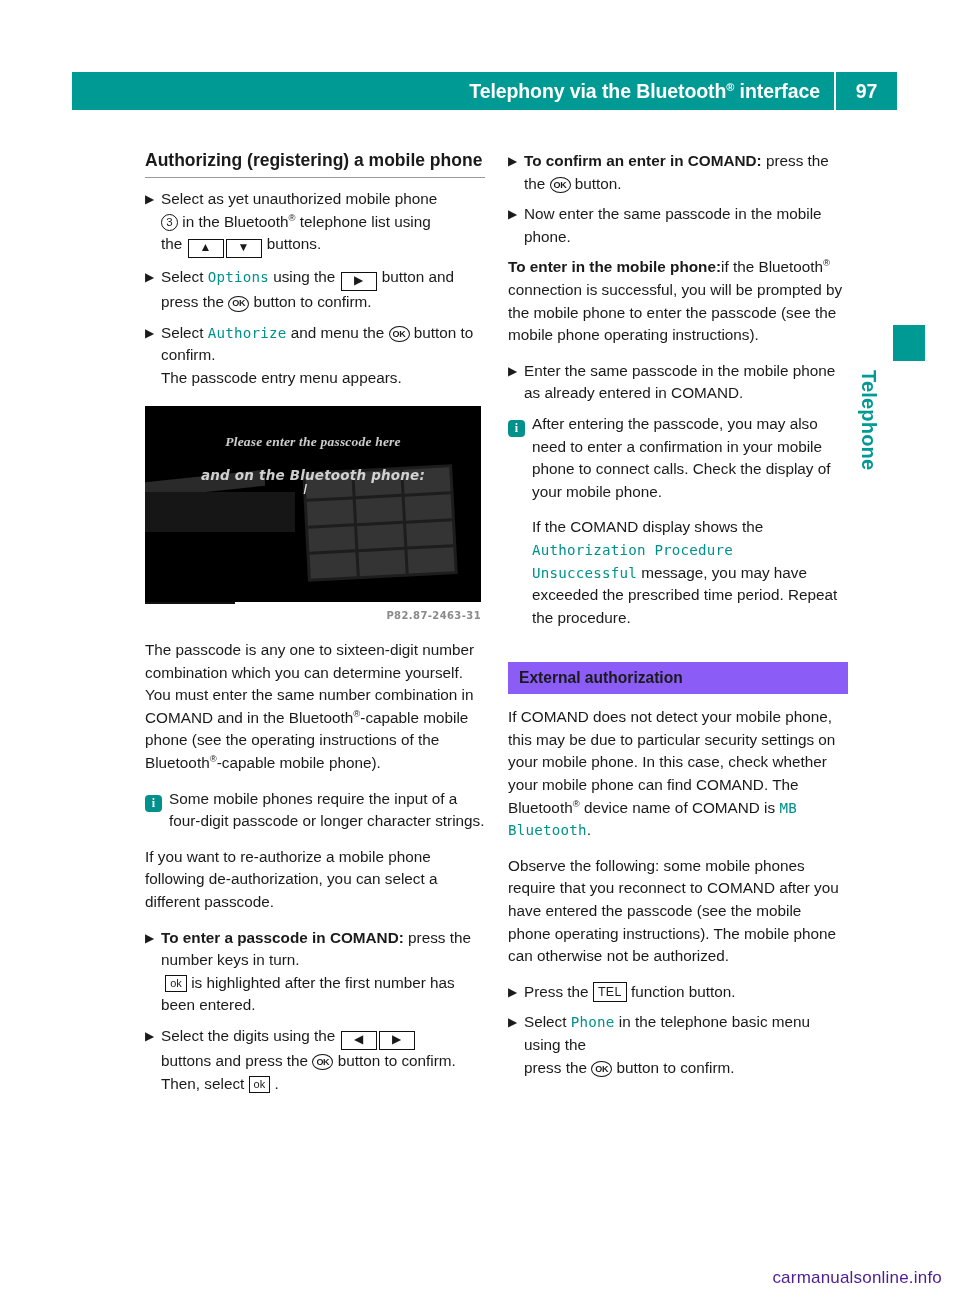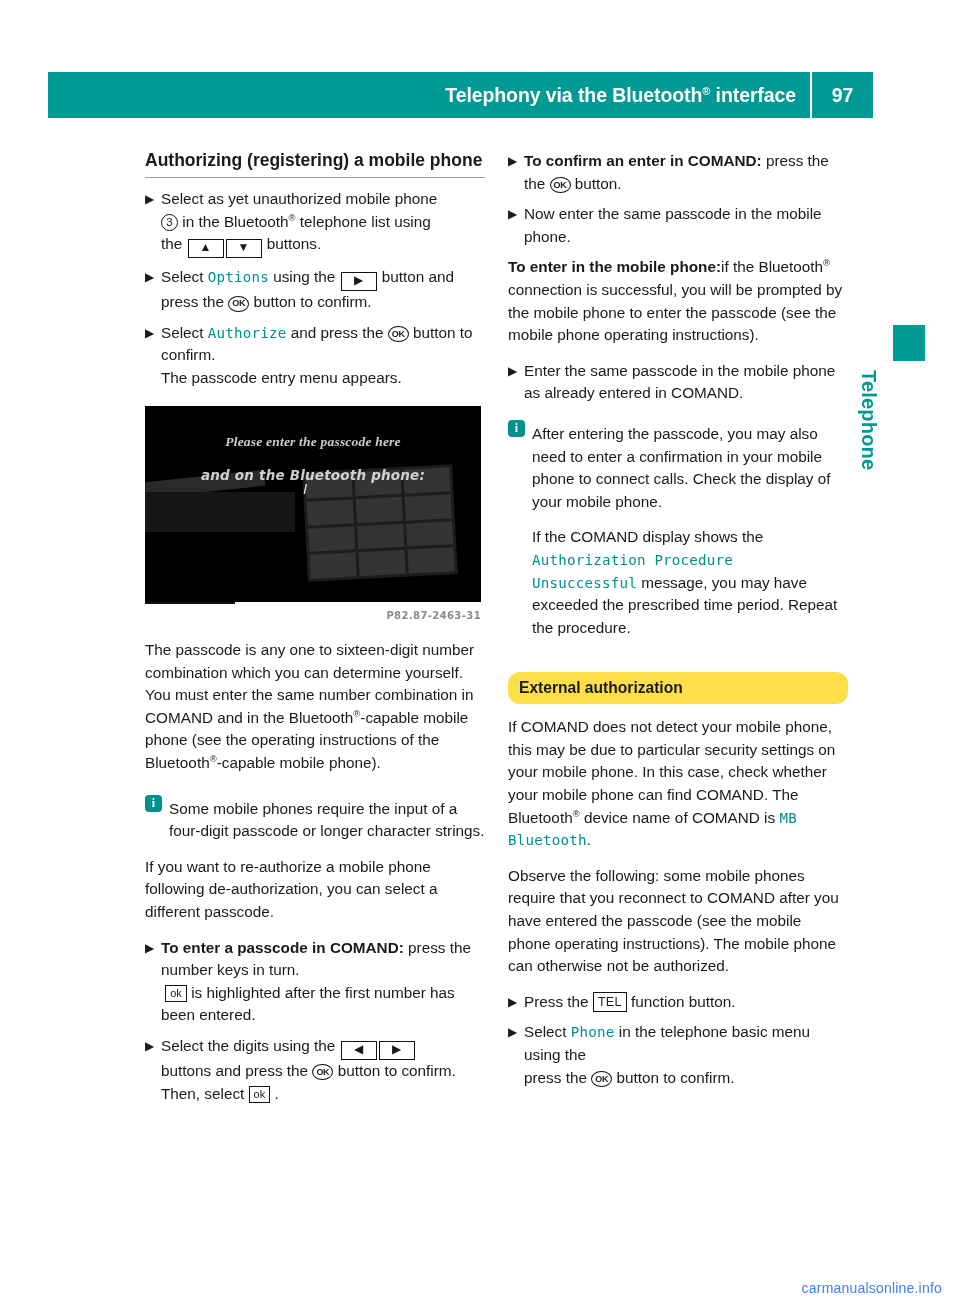"Telephony via the Bluetooth® interface" #header-bar { height: 46px -> 38px; left: 48px -> 72px }
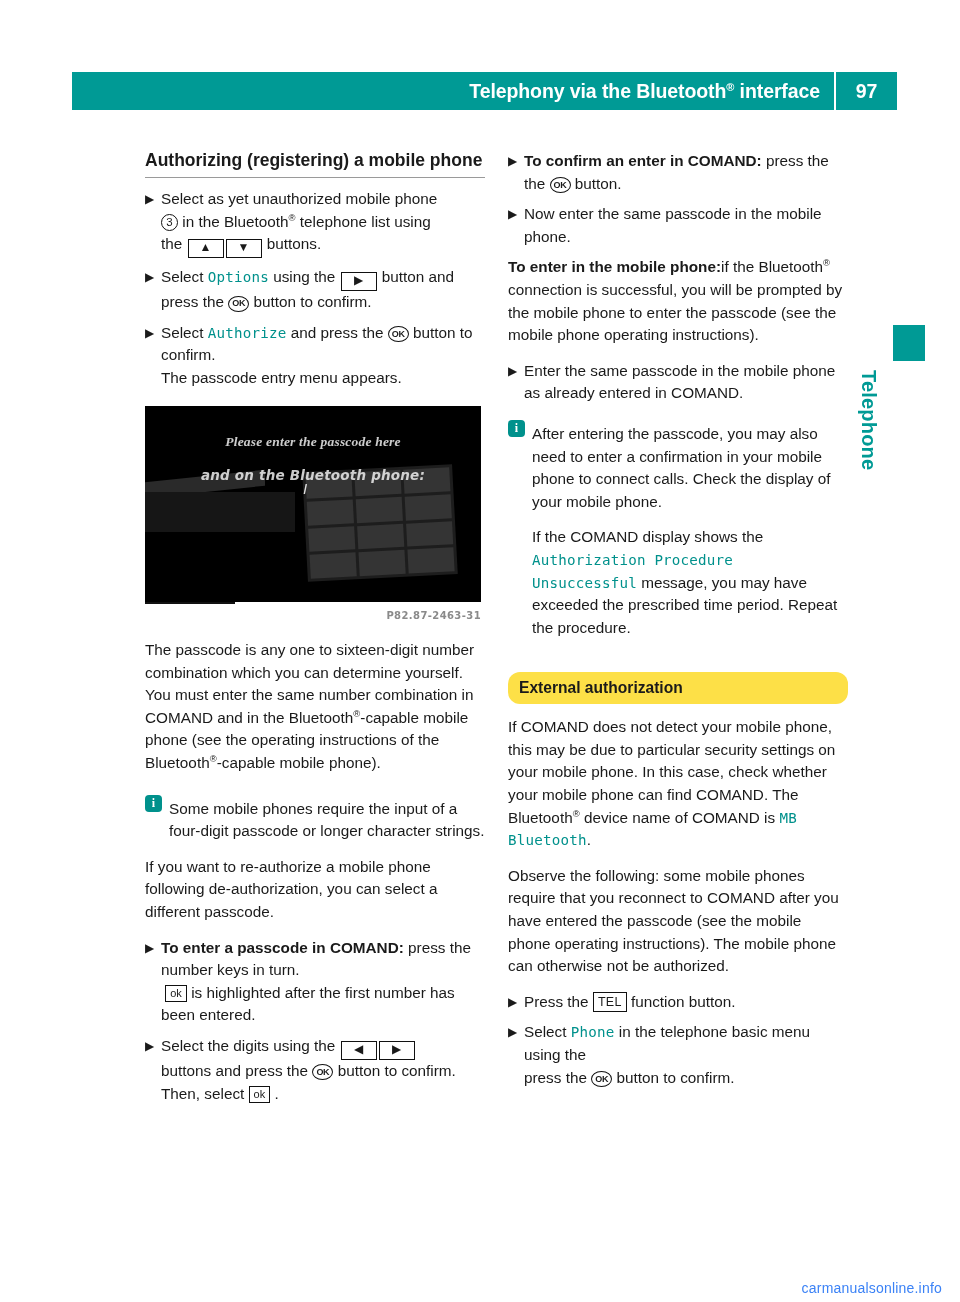"and press the" span { text: press -> menu }
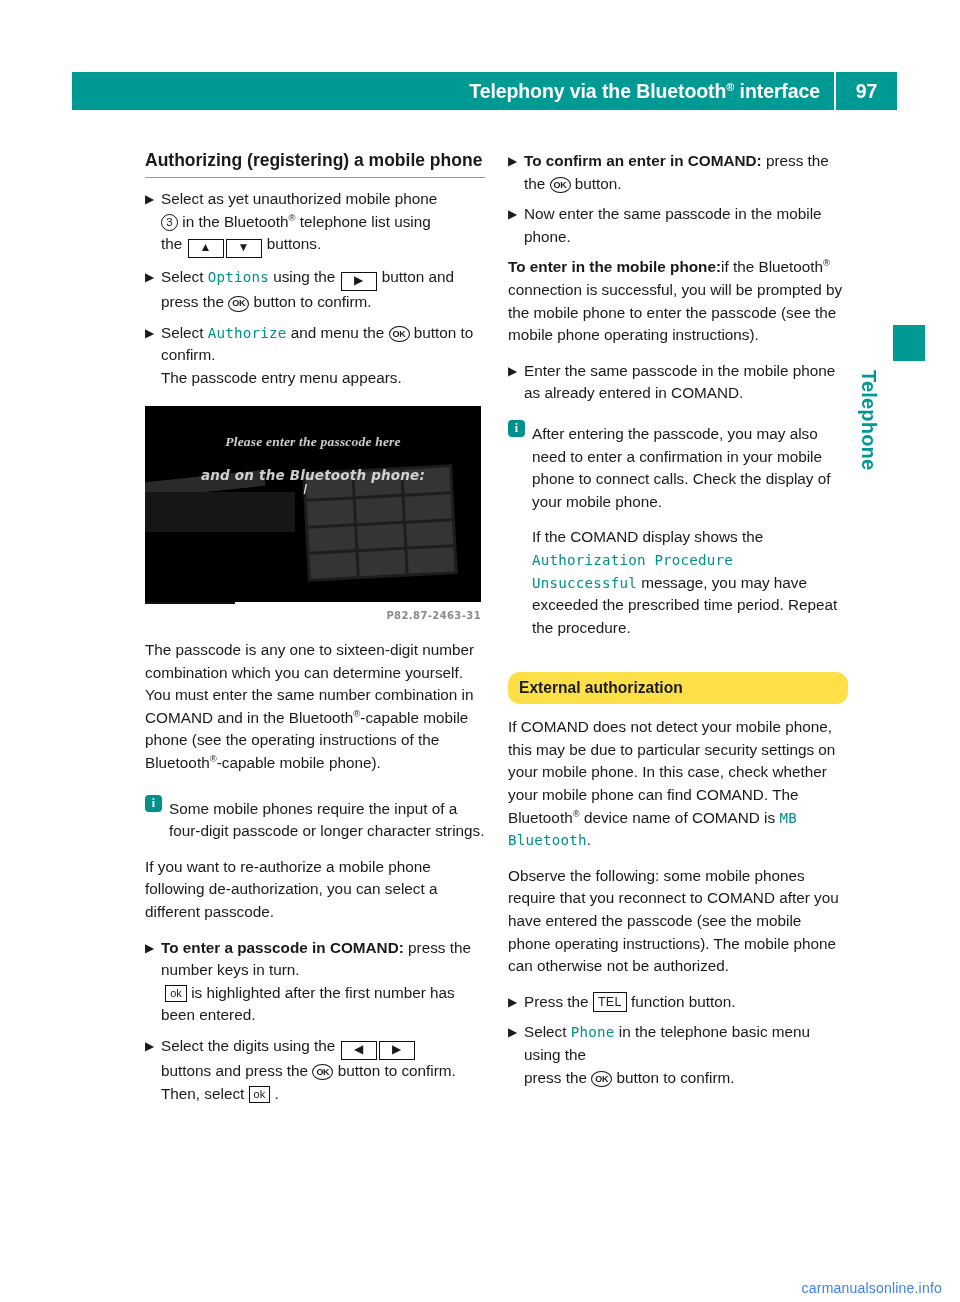"After entering the passcode, you" .note .note-body p { margin: 10px 0 0 0 -> 0 0 0 0 }
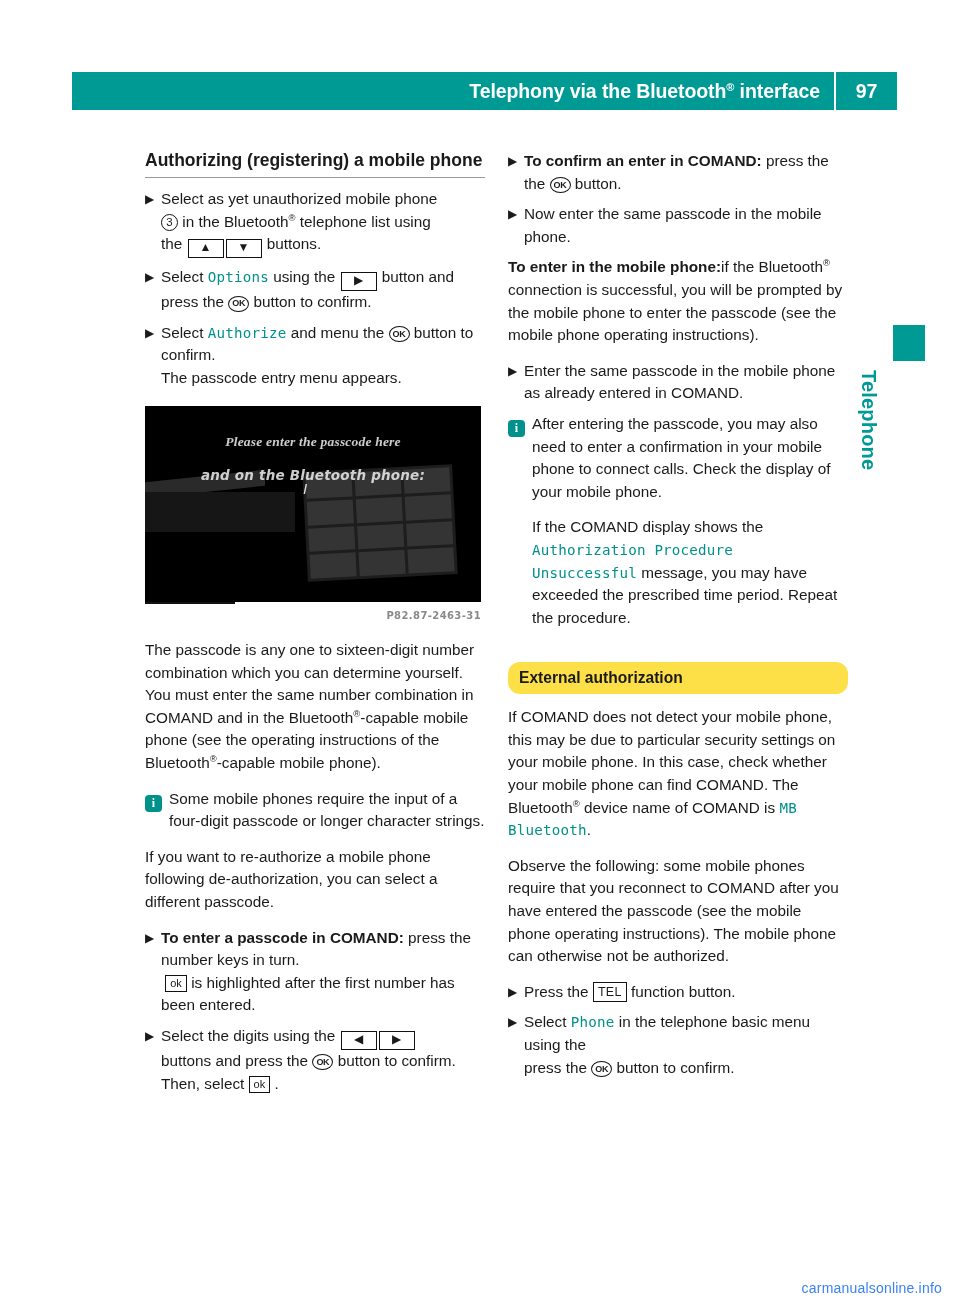"External authorization" .section-band { background: #fde047 -> #8b5cf6; border-radius: 12px -> none }
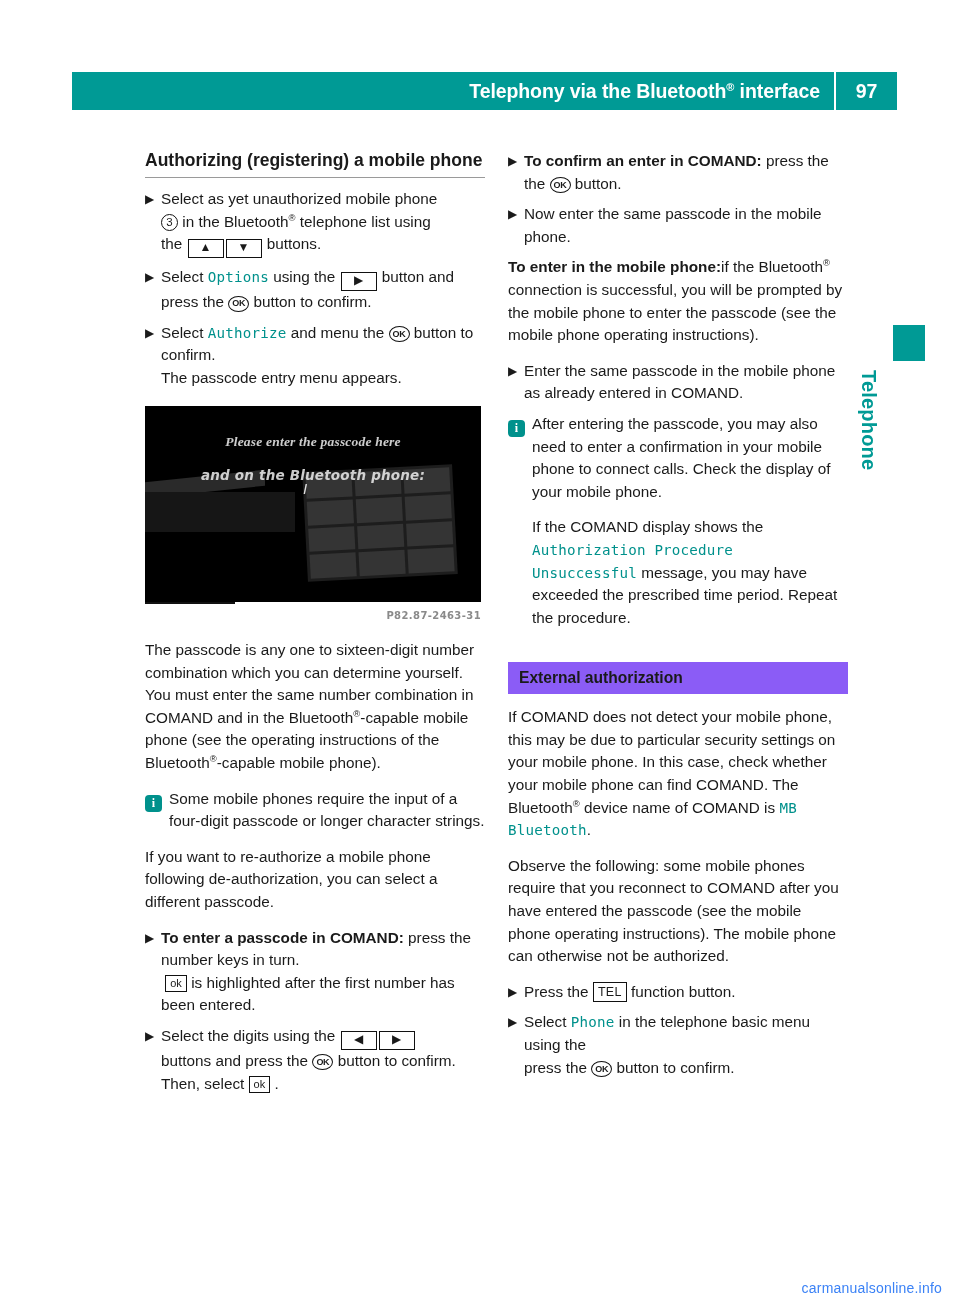"carmanualsonline.info" #watermark { bottom: 6px -> 14px; color: #3b82f6 -> #4c1d95; font-size: 14px -> 17px }
